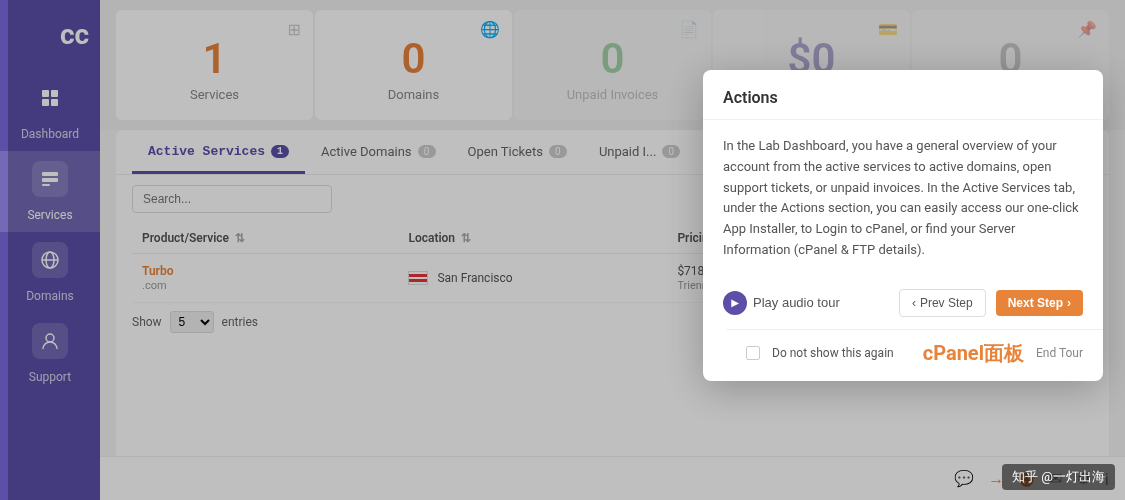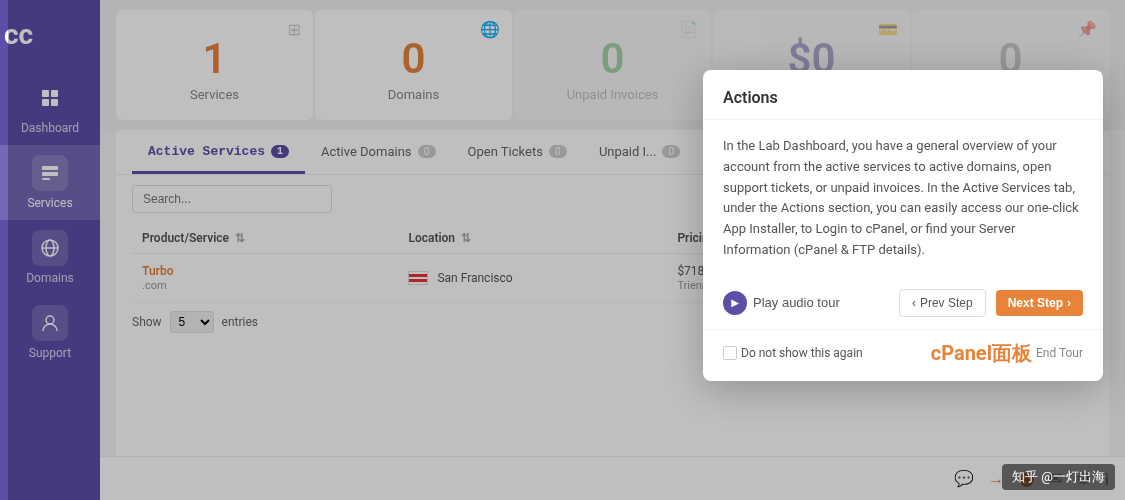"cc" .sidebar { align-items: flex-start -> flex-end }
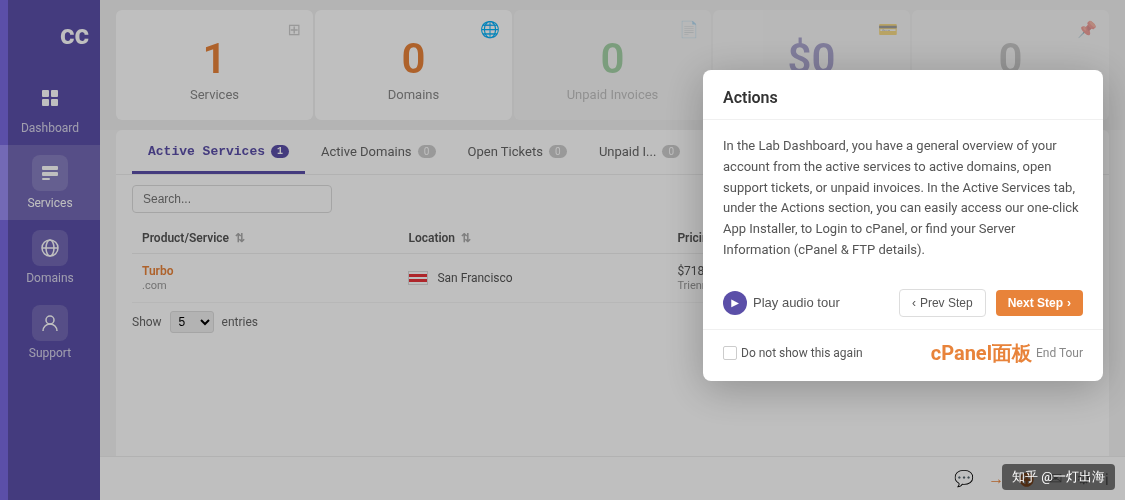"Dashboard" .sidebar-item { gap: 5px -> 11px }
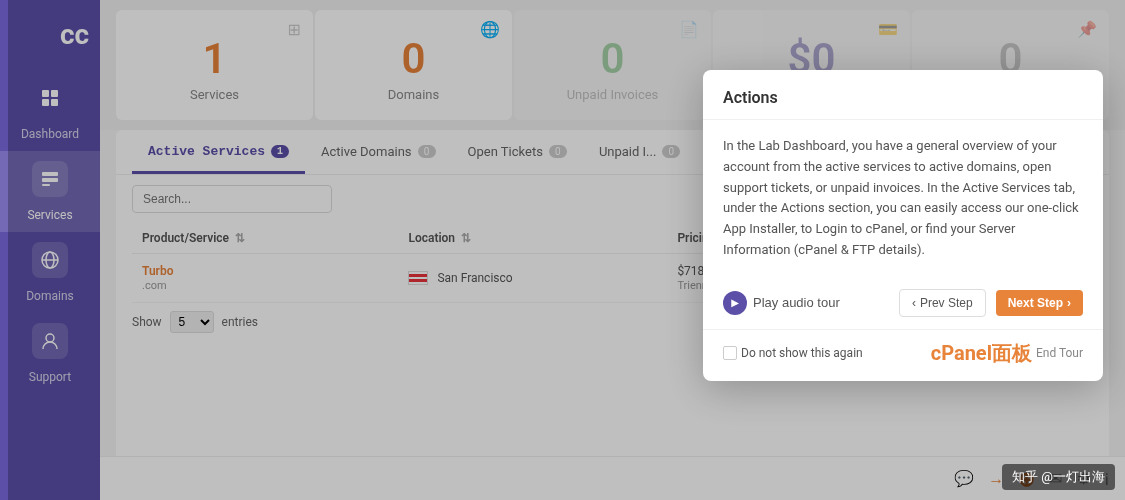"Do not show this again" .modal-footer { gap: 4px -> 12px; margin-left: none -> 23px }
